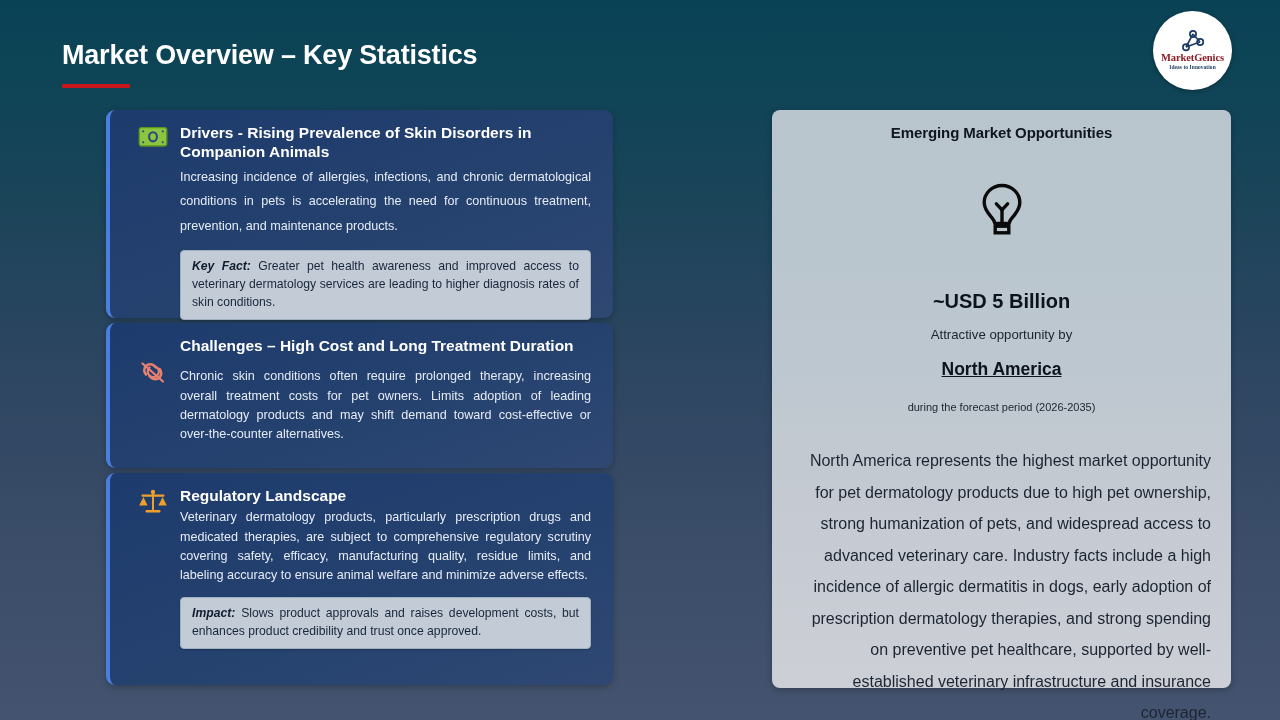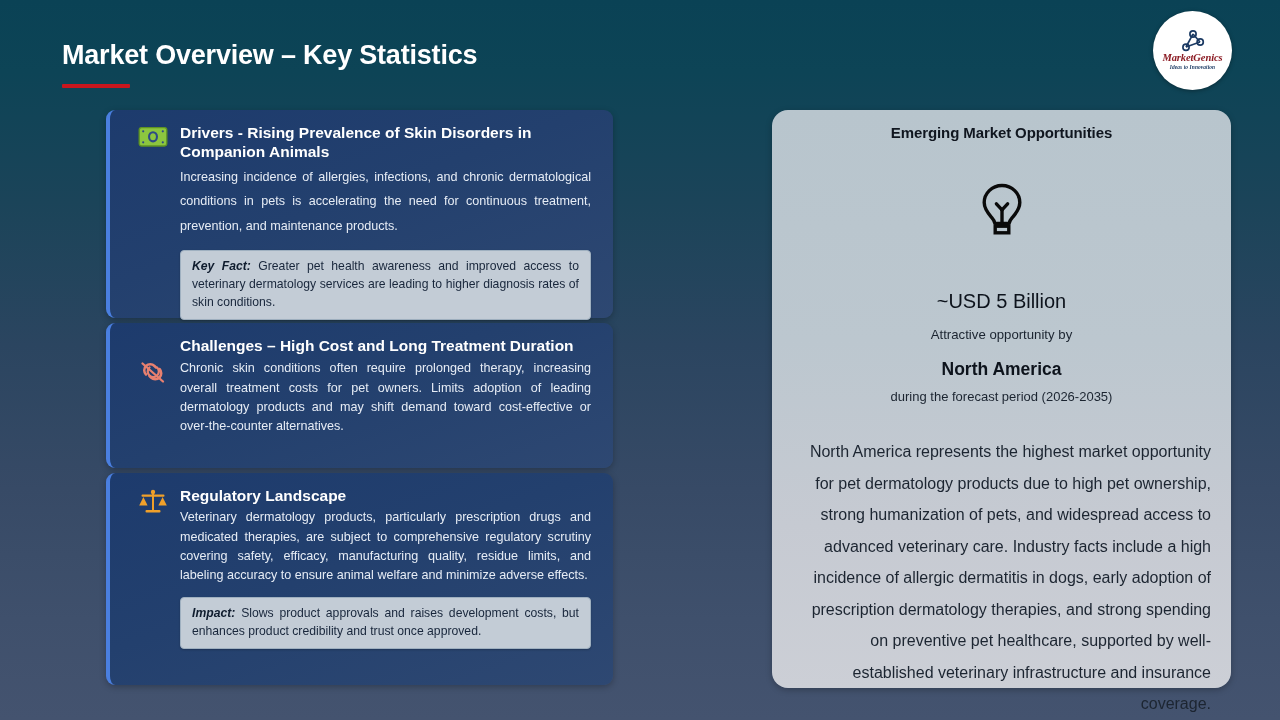"MarketGenics" .logo-badge { font-style: italic -> none }
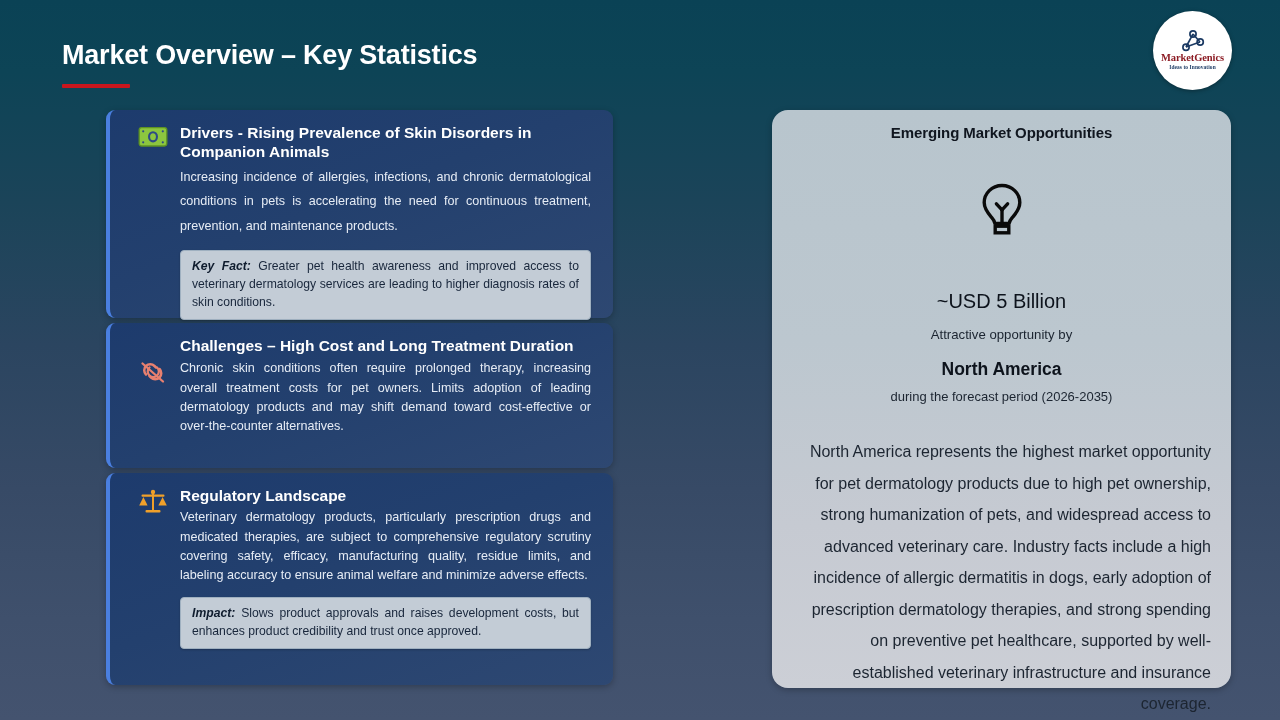"Emerging Market Opportunities" .right-panel { border-radius: 16px -> 8px }
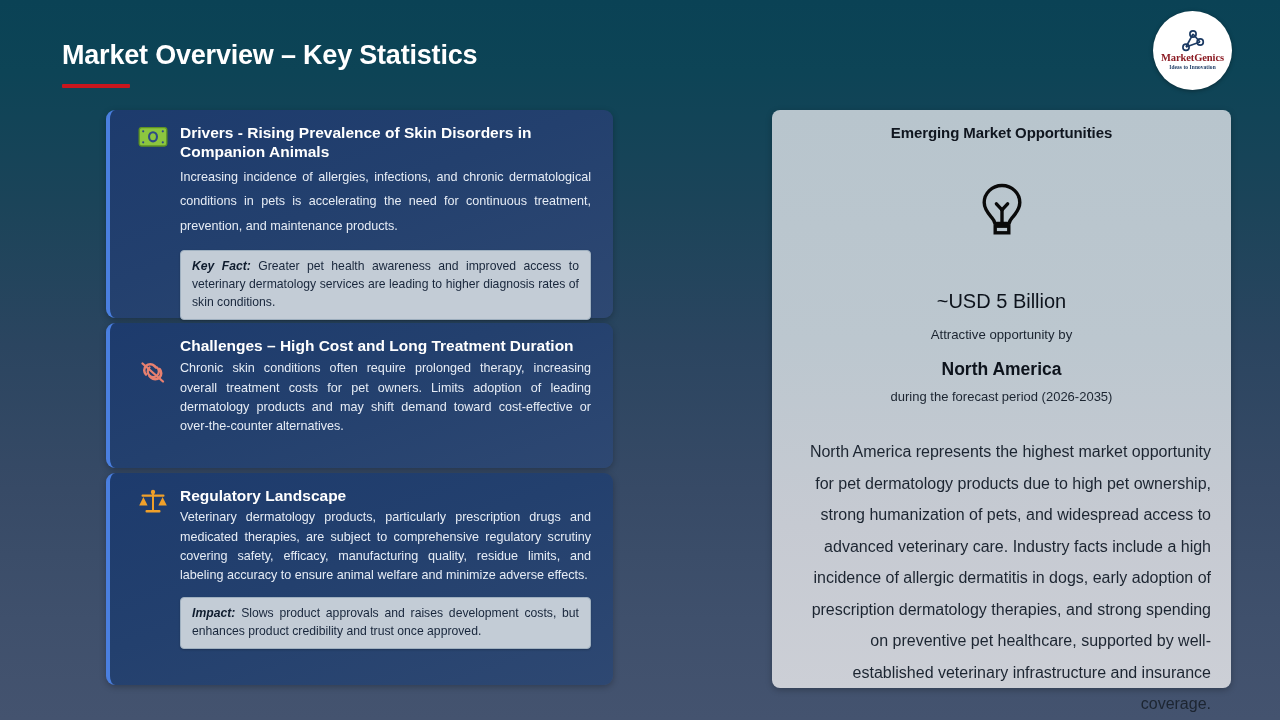"~USD 5 Billion" .panel-value { font-weight: 400 -> 700 }
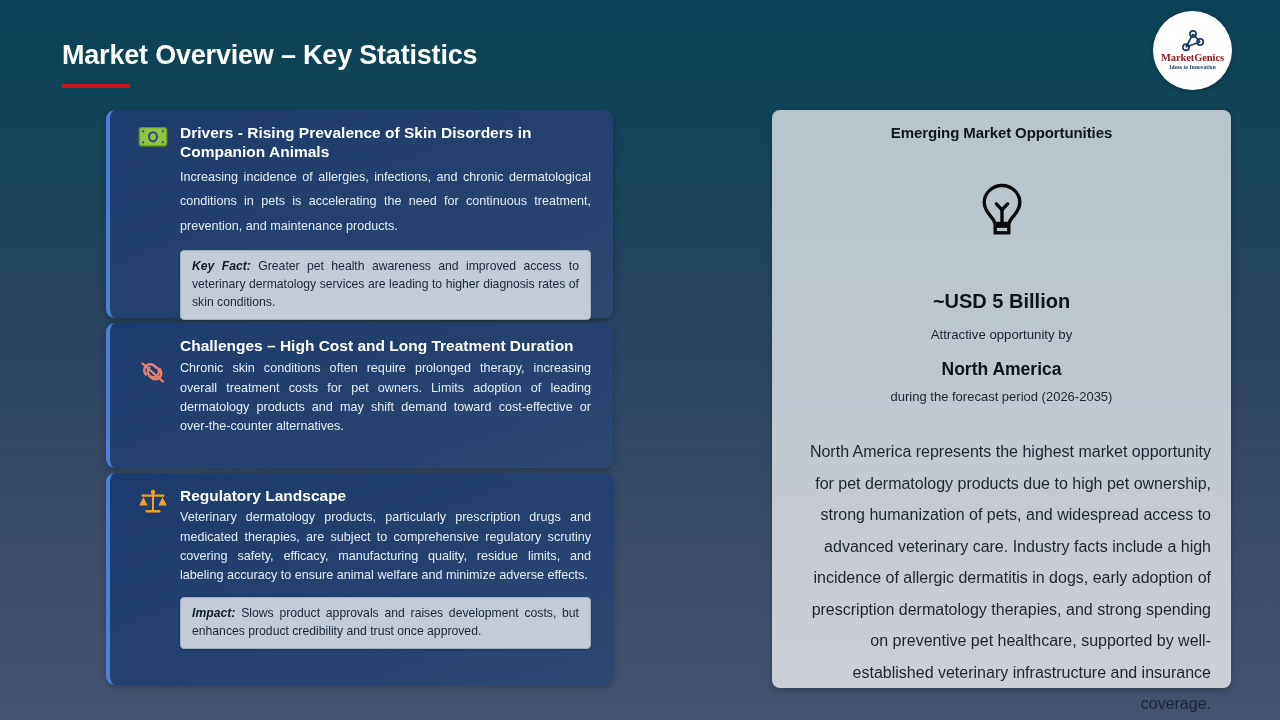"Challenges – High Cost and" #card-challenges .card-title { margin-bottom: 4px -> 12px }
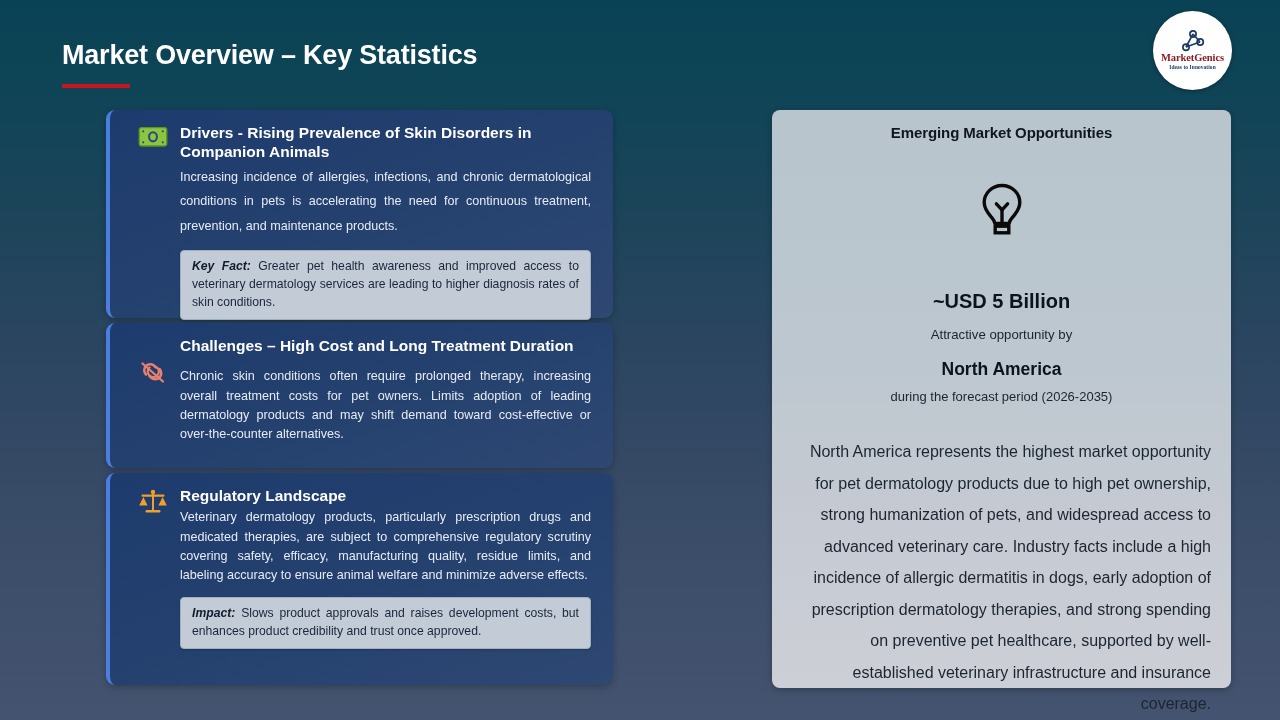"North America" .panel-region { text-decoration: none -> underline }
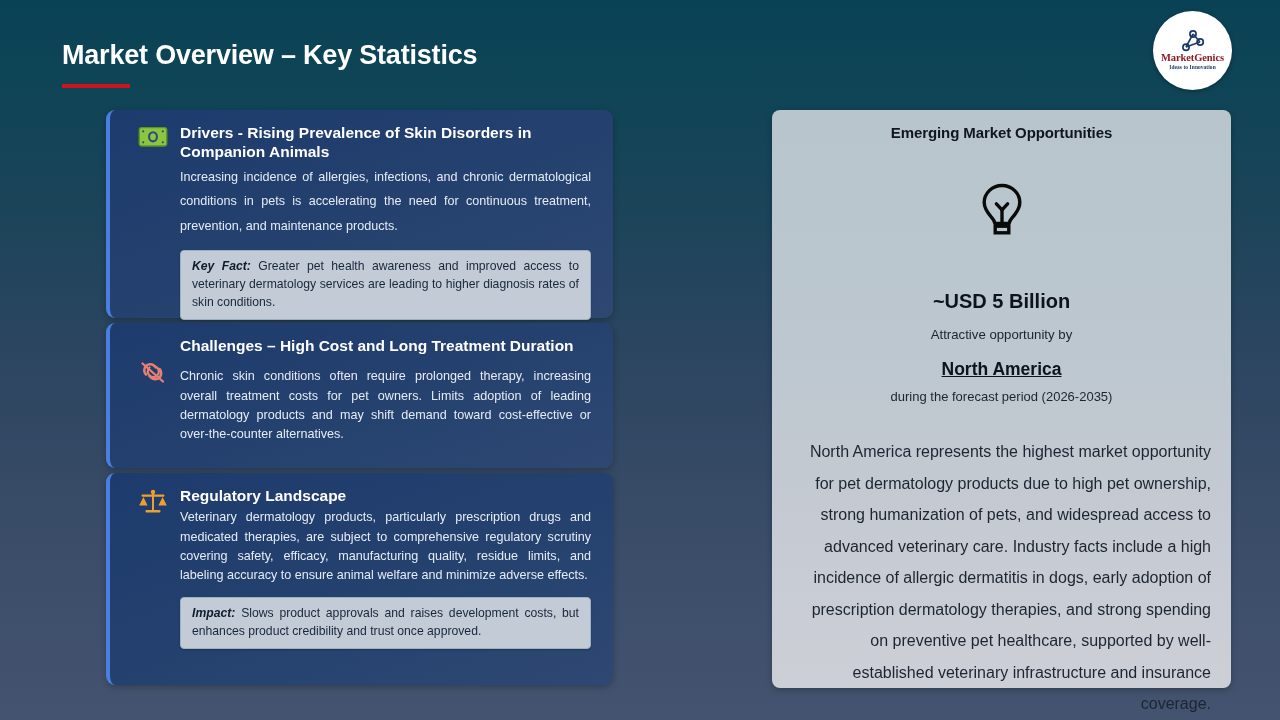"during the forecast period (2026-2035)" .panel-period { font-size: 13px -> 11px; margin-top: 9px -> 21px }
